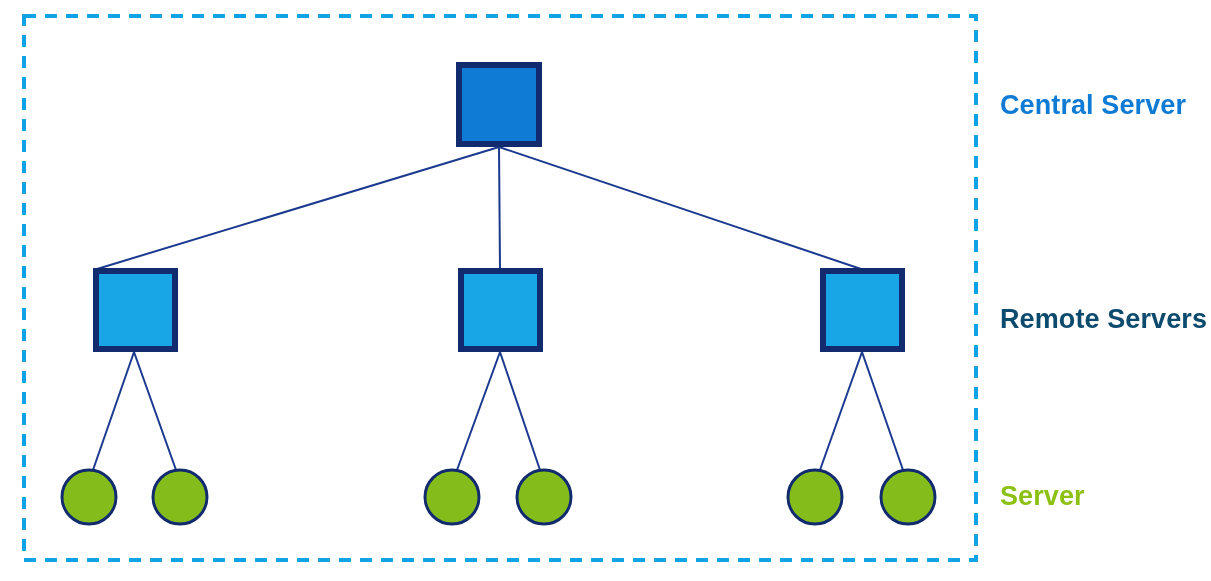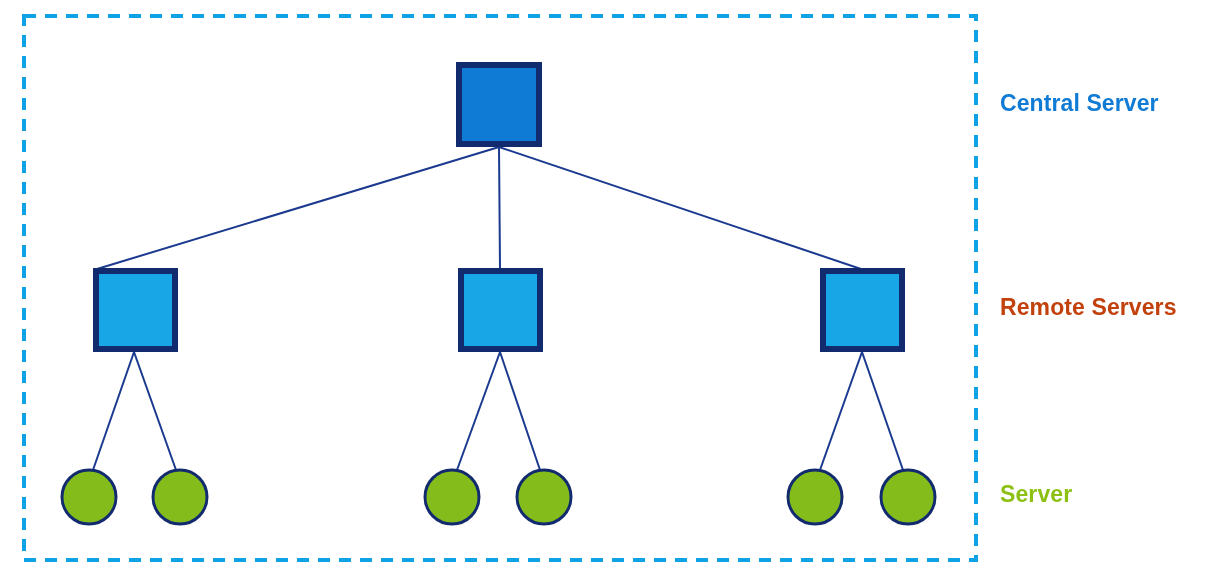"Central Server" .tier-label { font-size: 23px -> 27px }
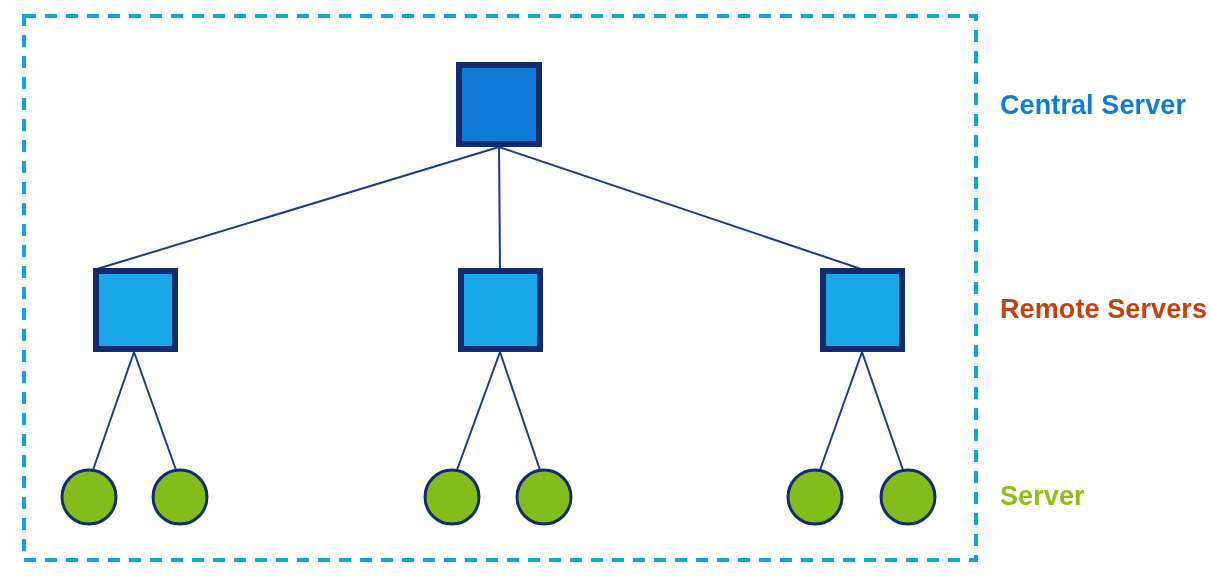"Remote Servers" #label-remote-servers { color: #c2410c -> #0c4a6e; top: 296px -> 306px }
